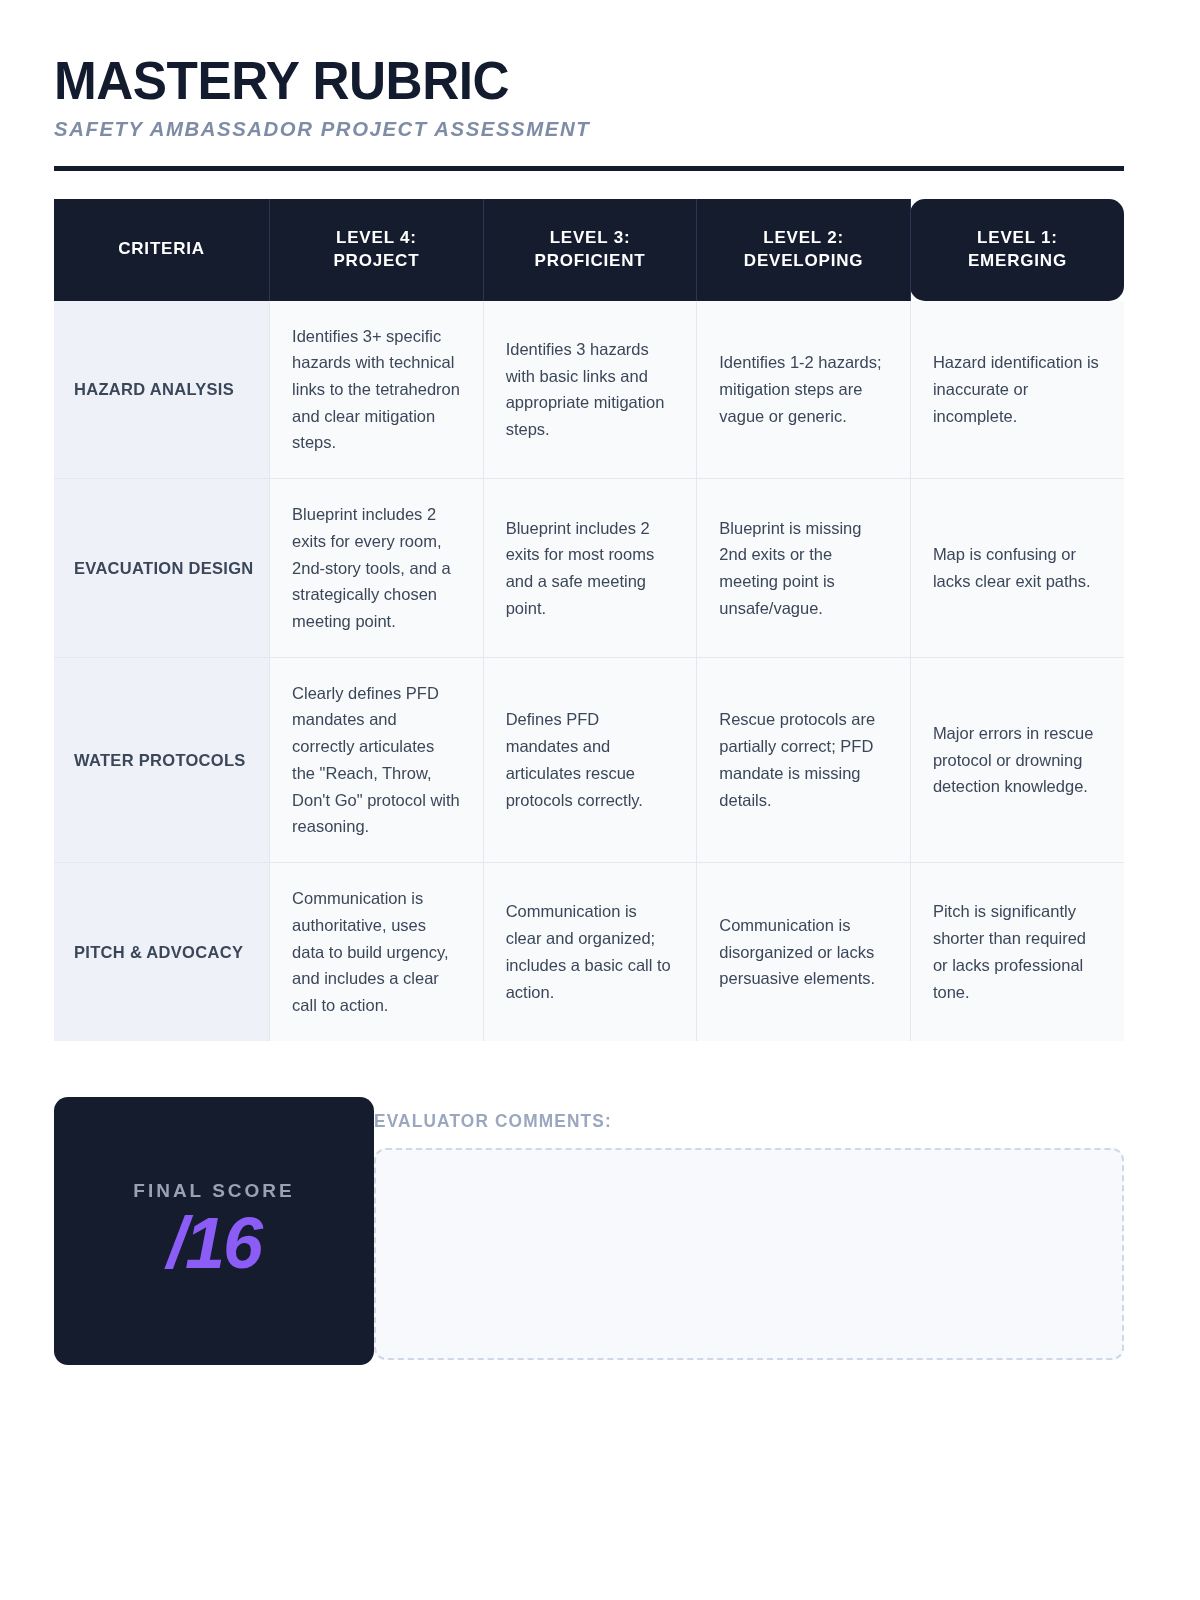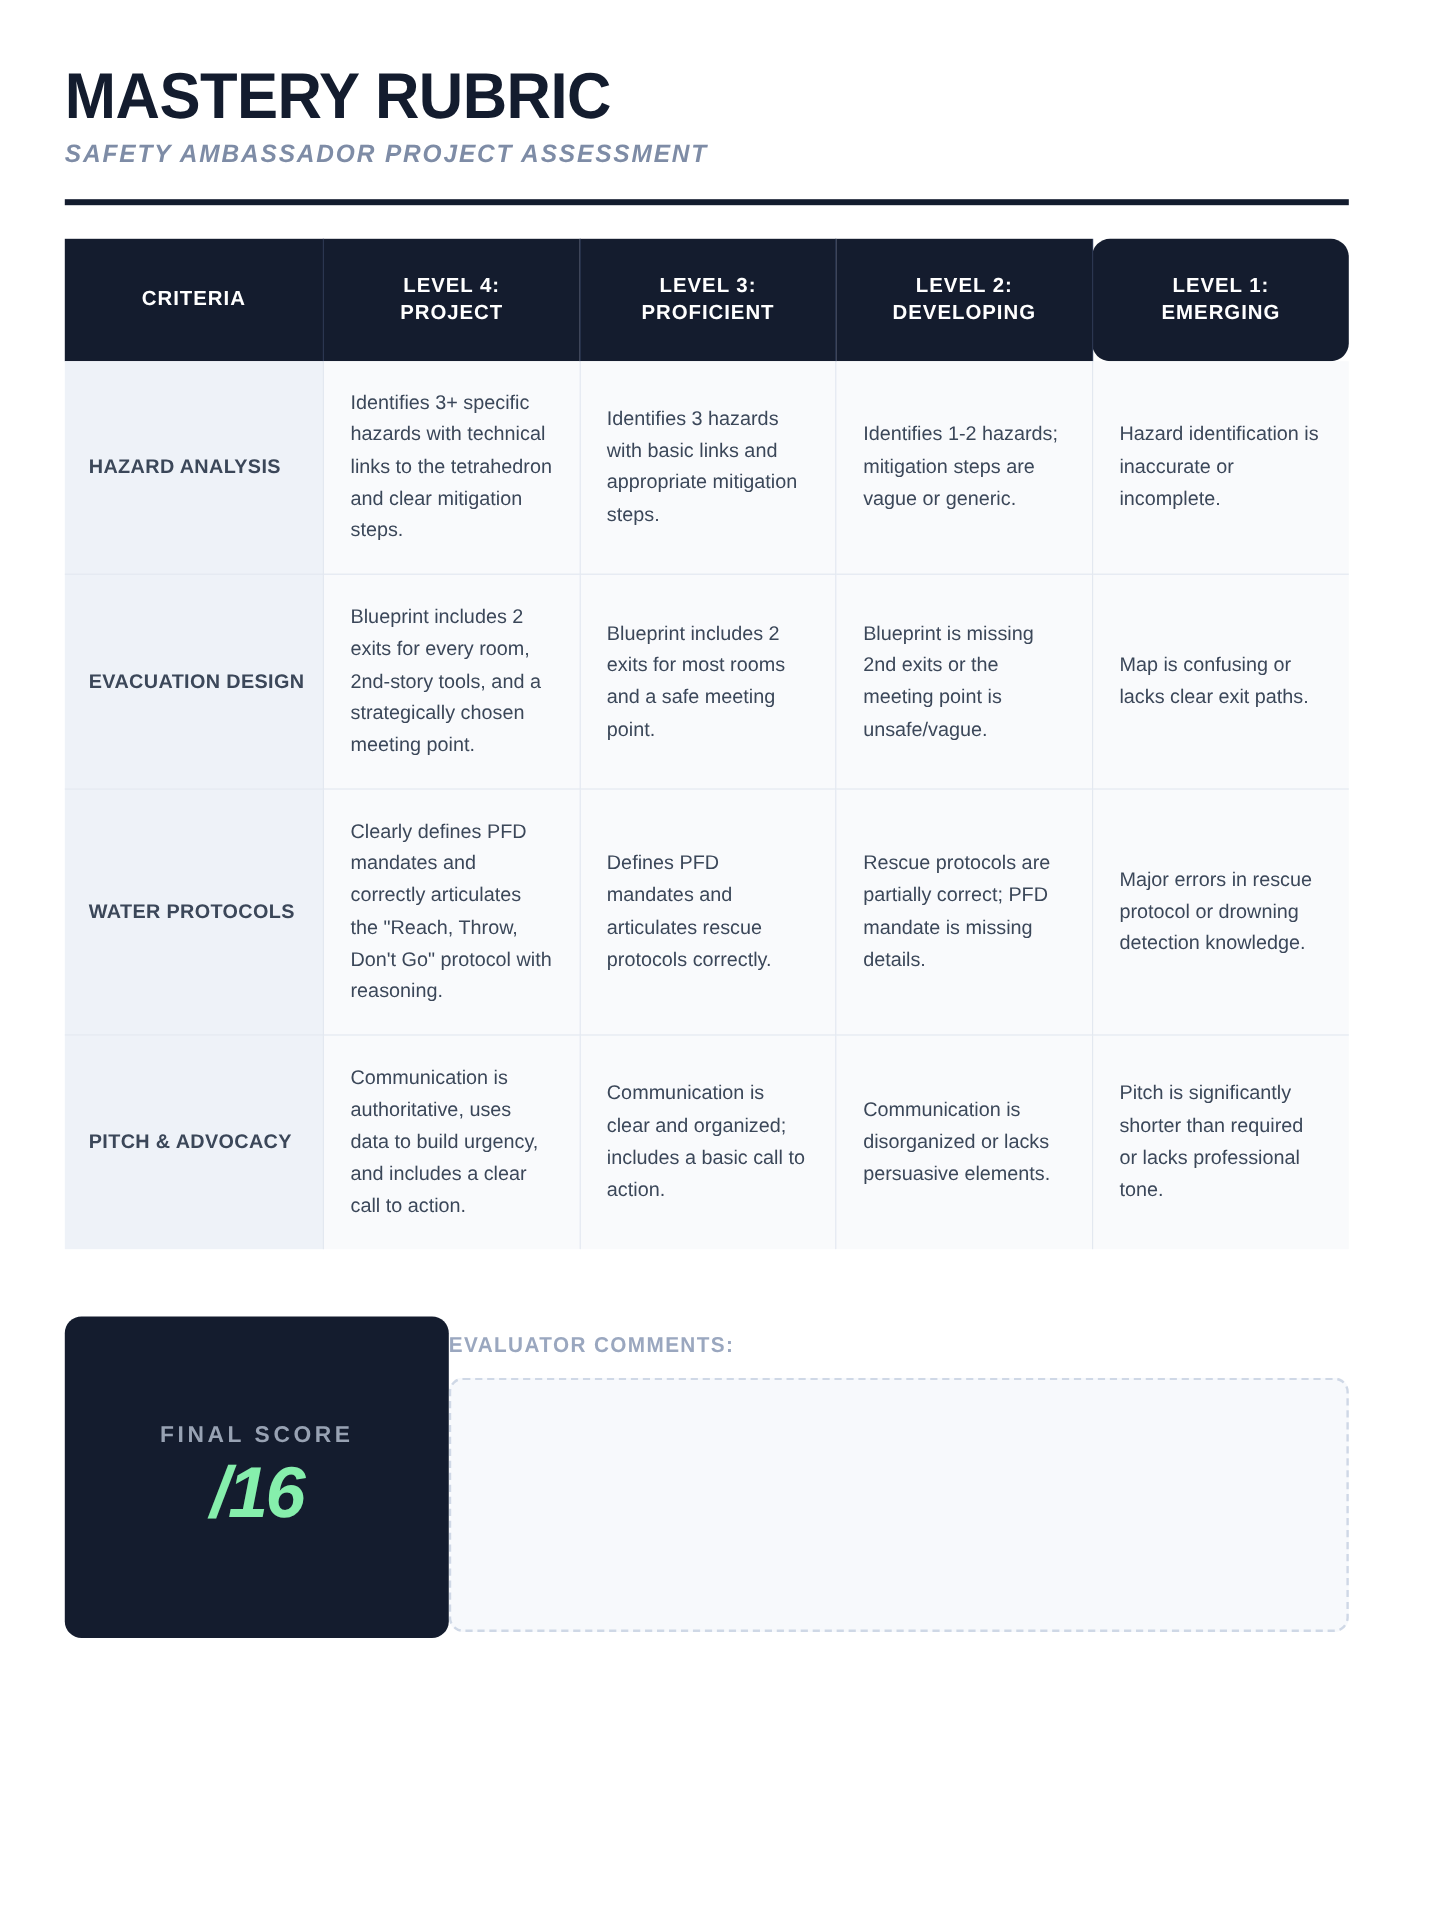"/16" .score-value { color: #86efac -> #8b5cf6; font-size: 60px -> 72px }
